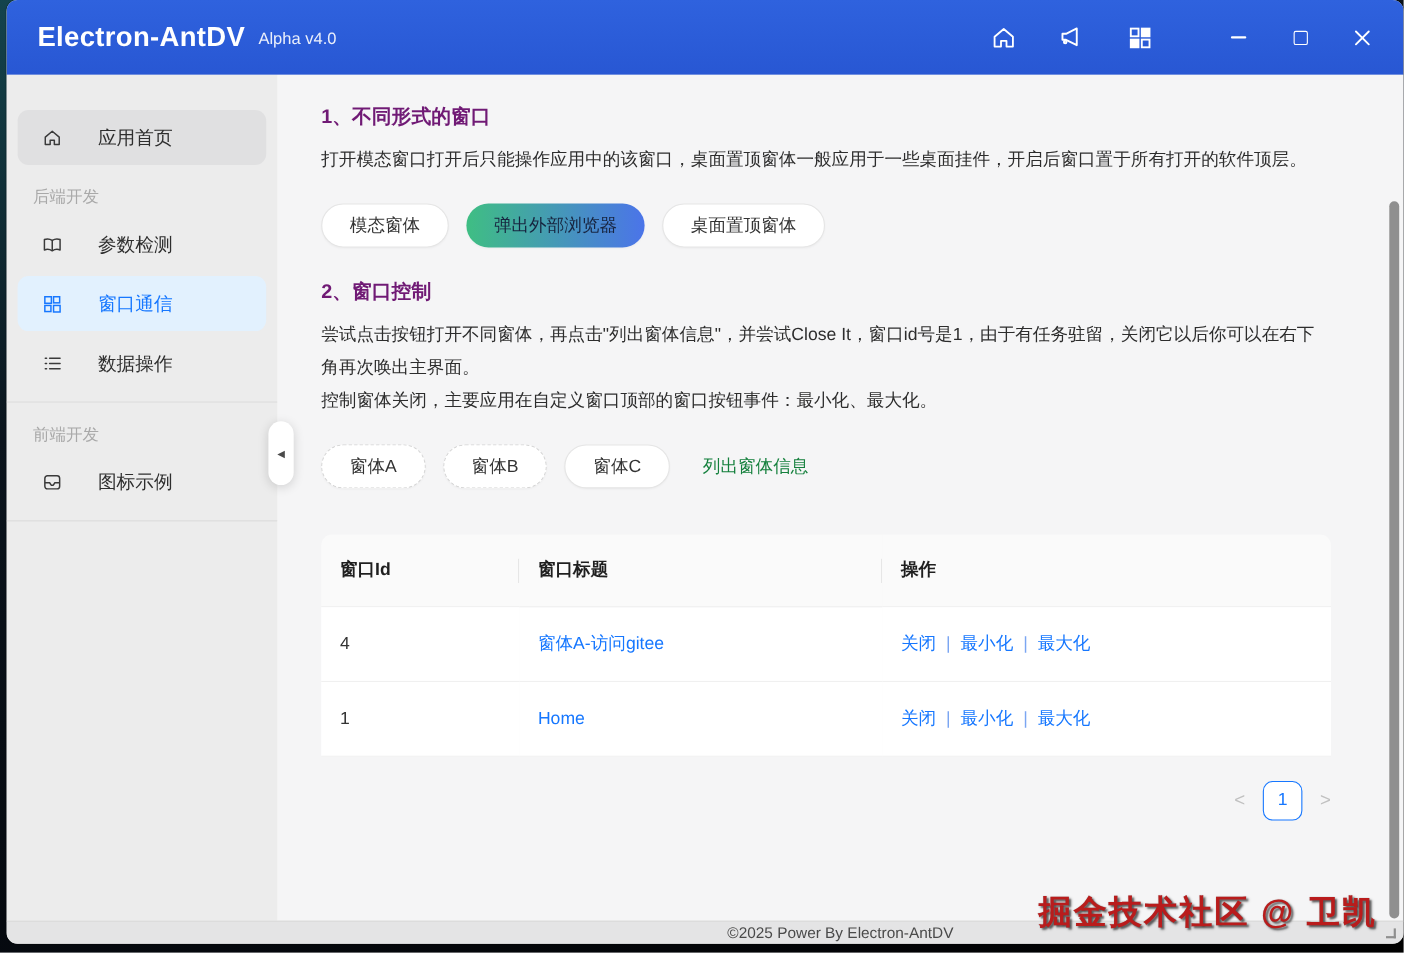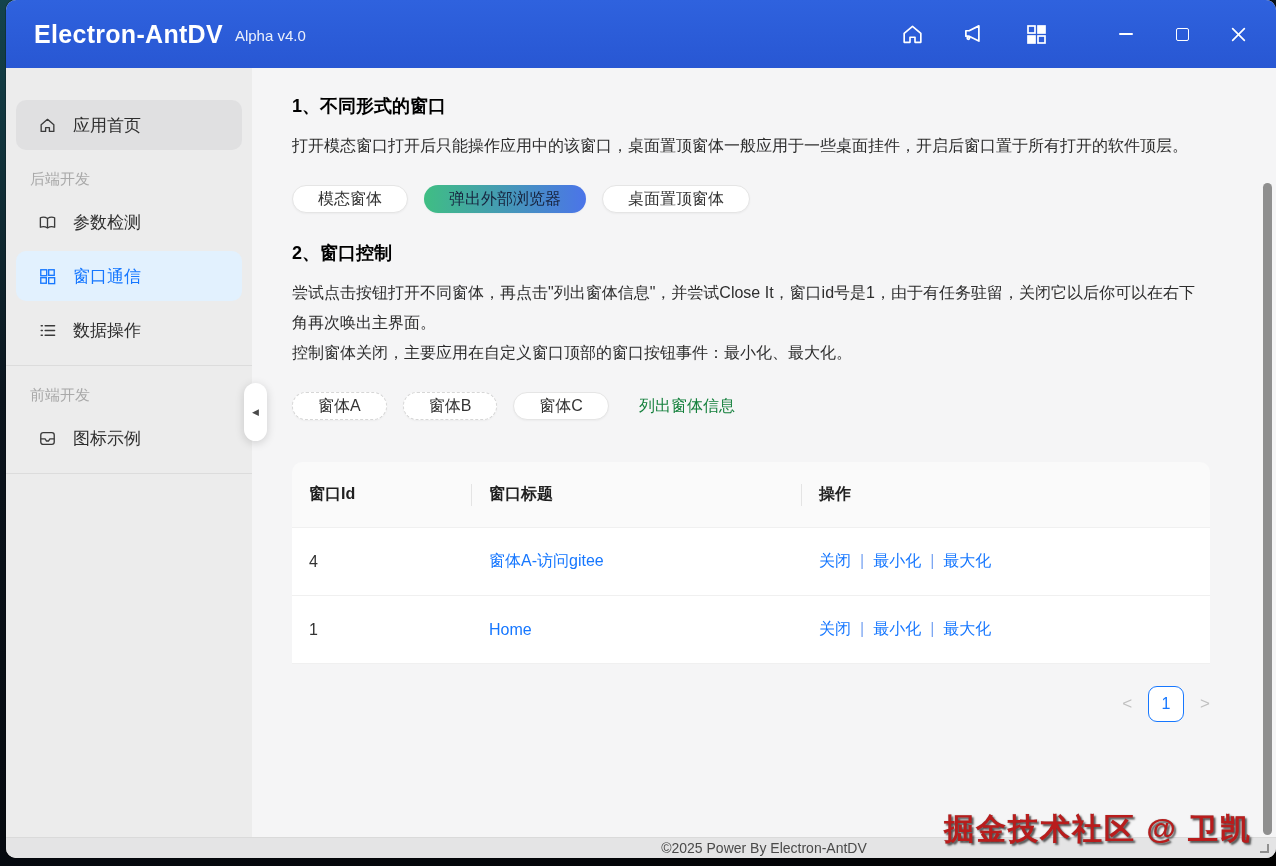"1、不同形式的窗口" .section-heading { color: #000000 -> #701a75 }
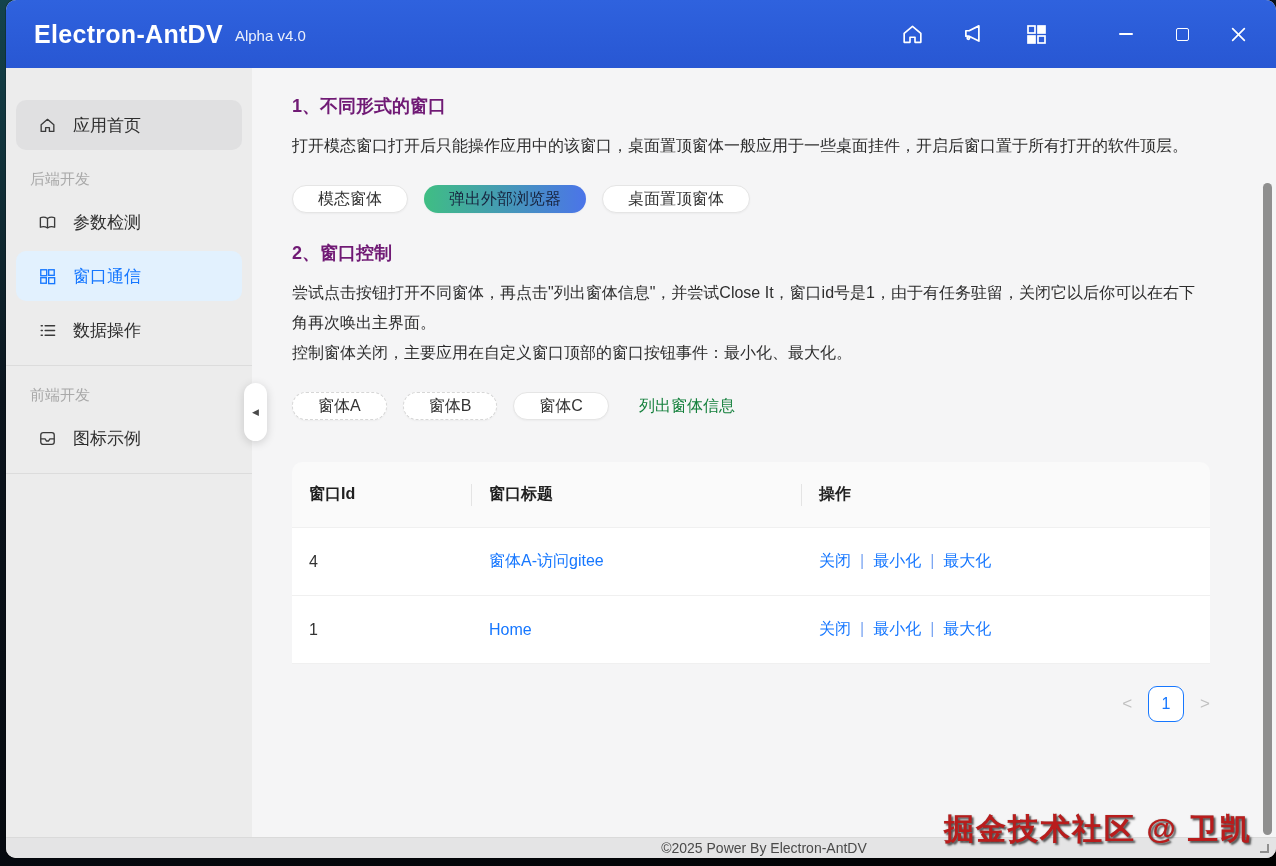"应用首页" .menu-item { gap: 16px -> 32px }
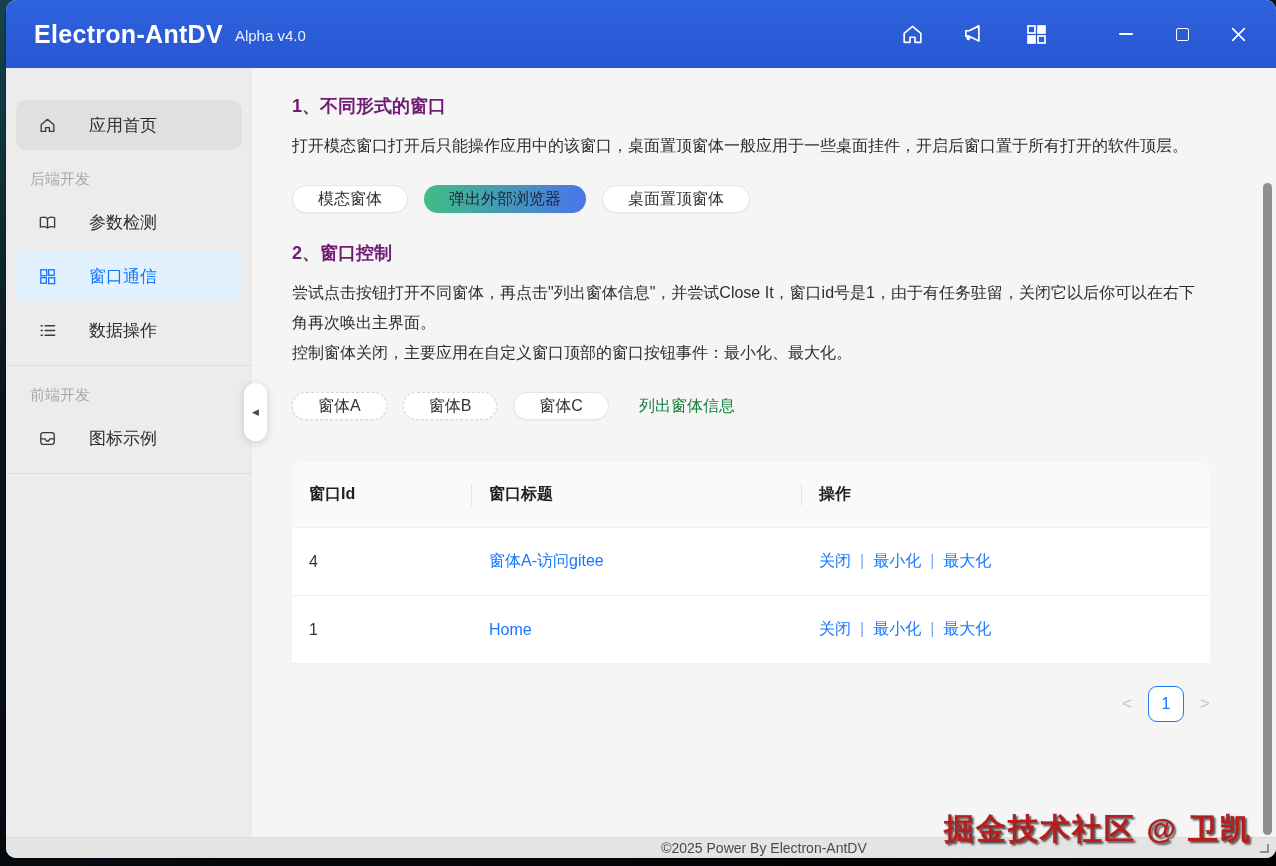"模态窗体" .pill { height: 28px -> 40px }
